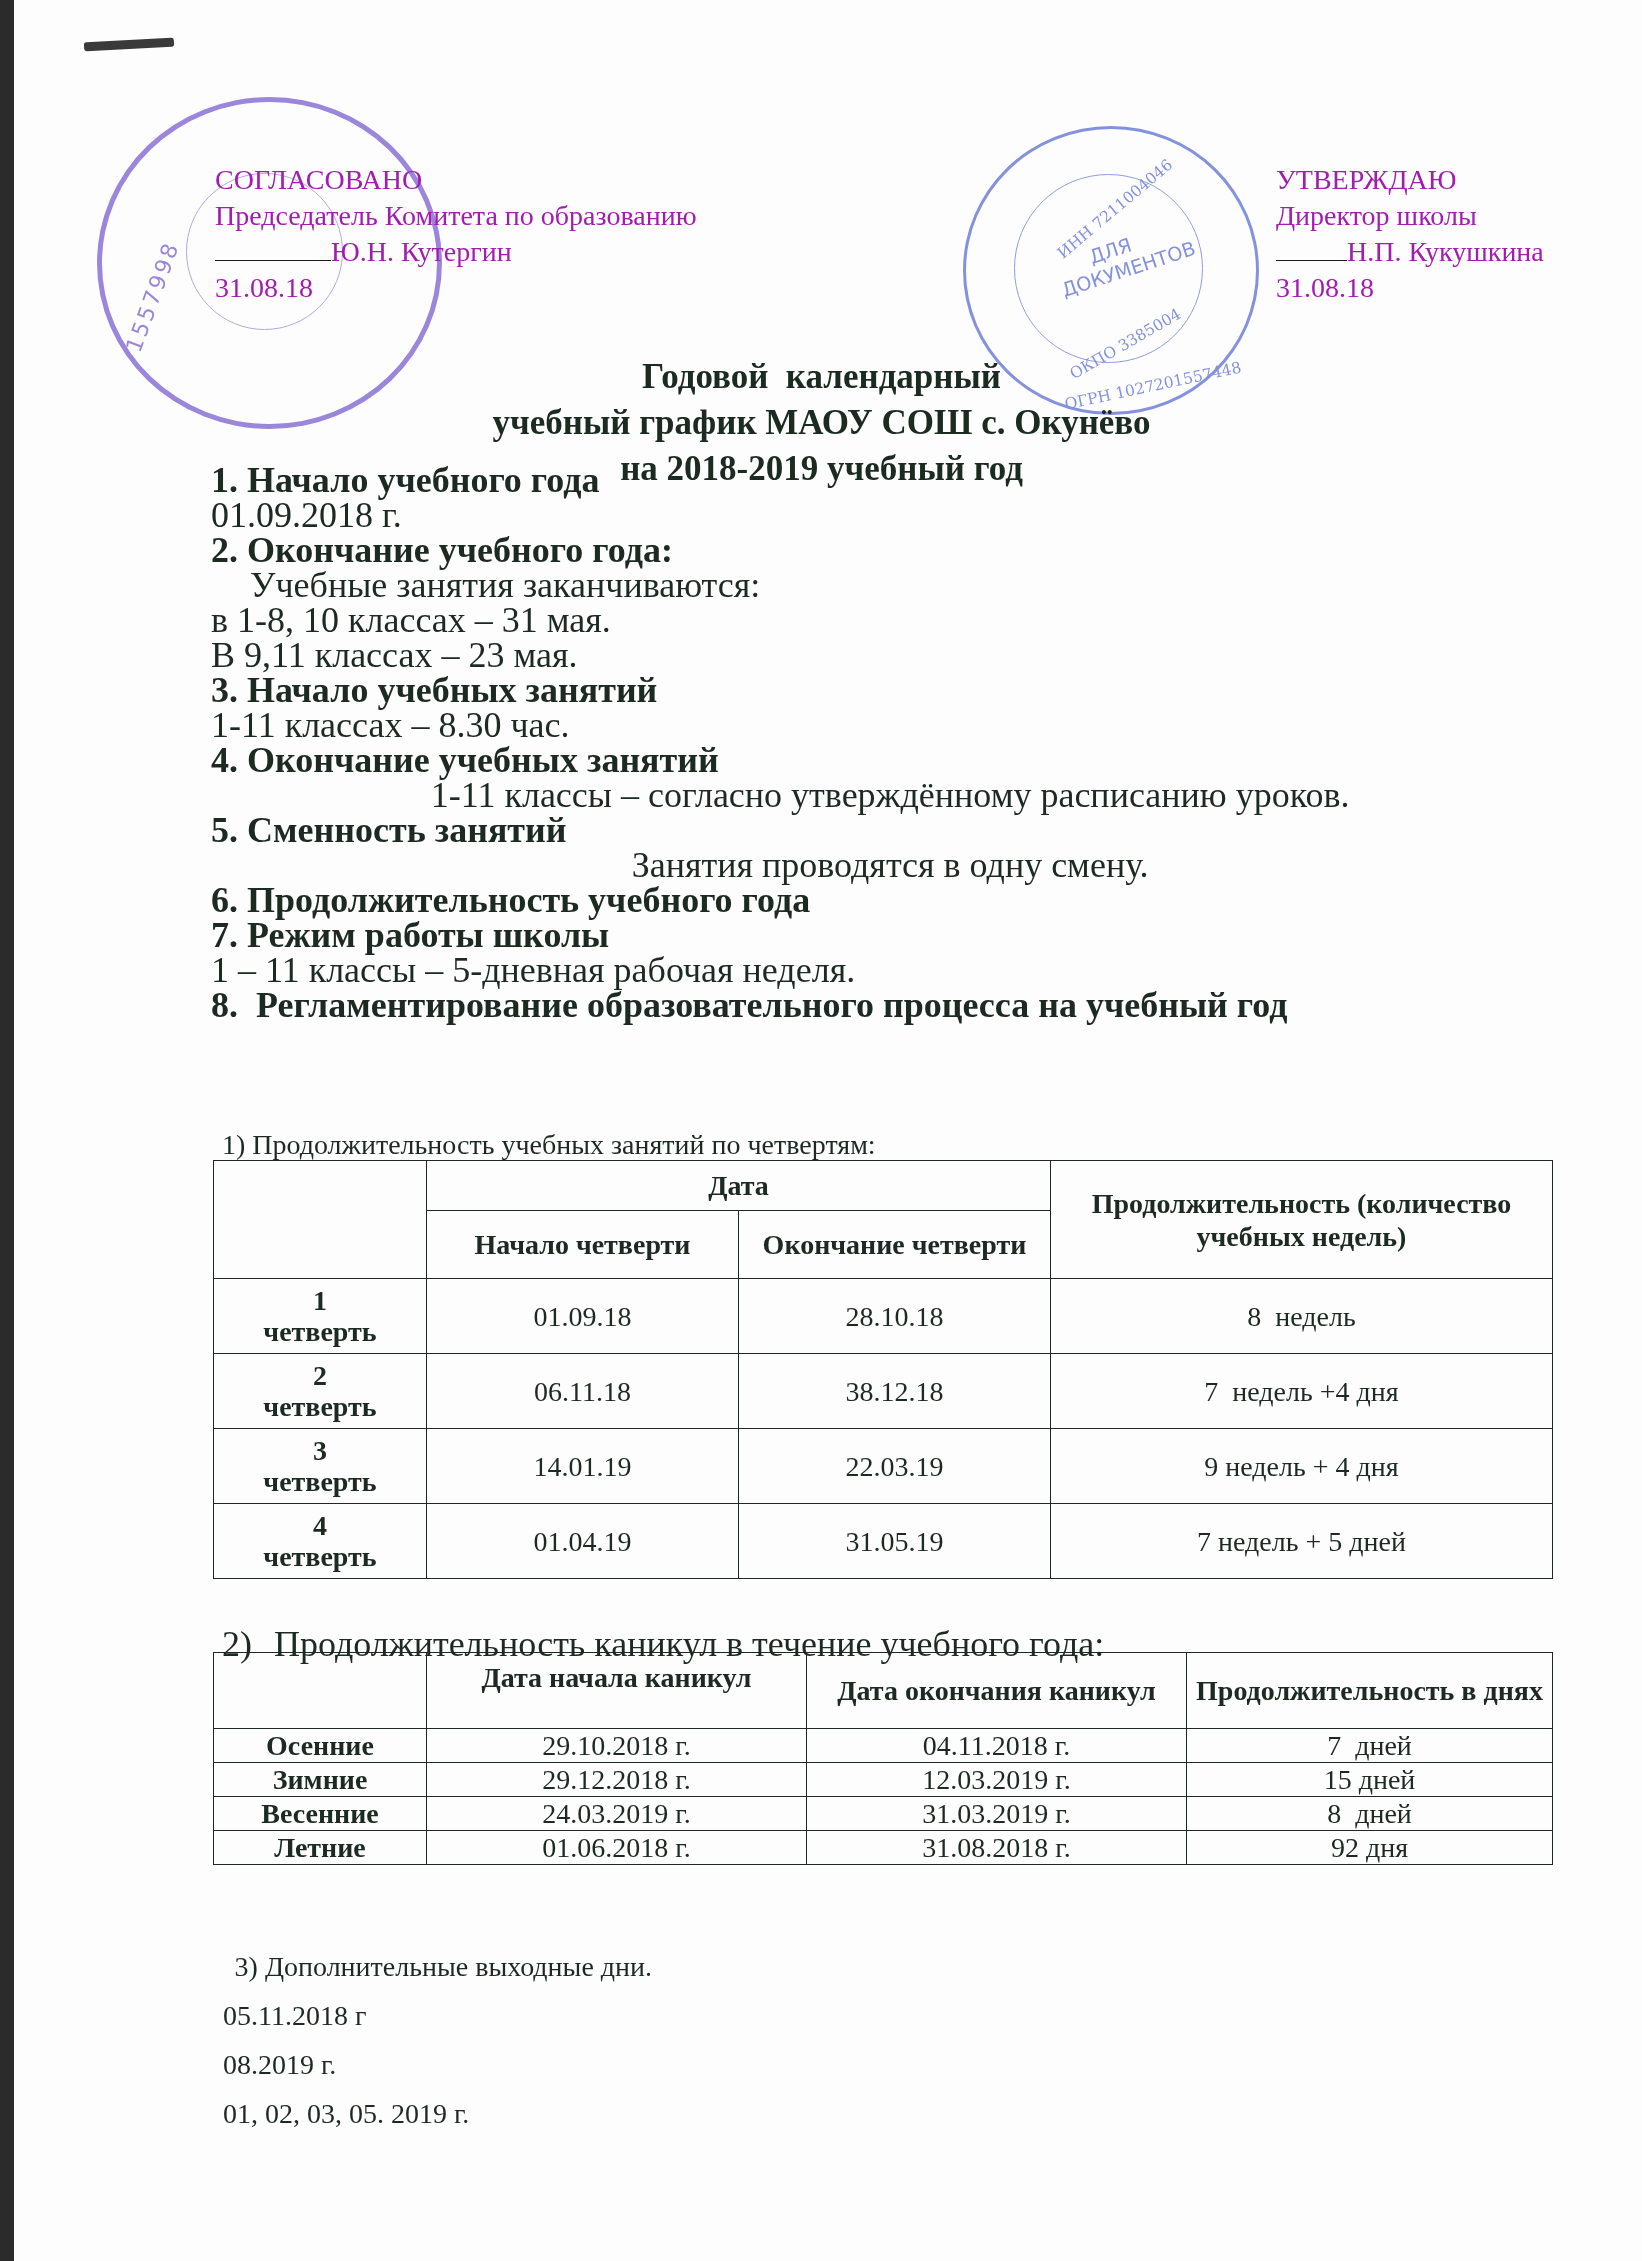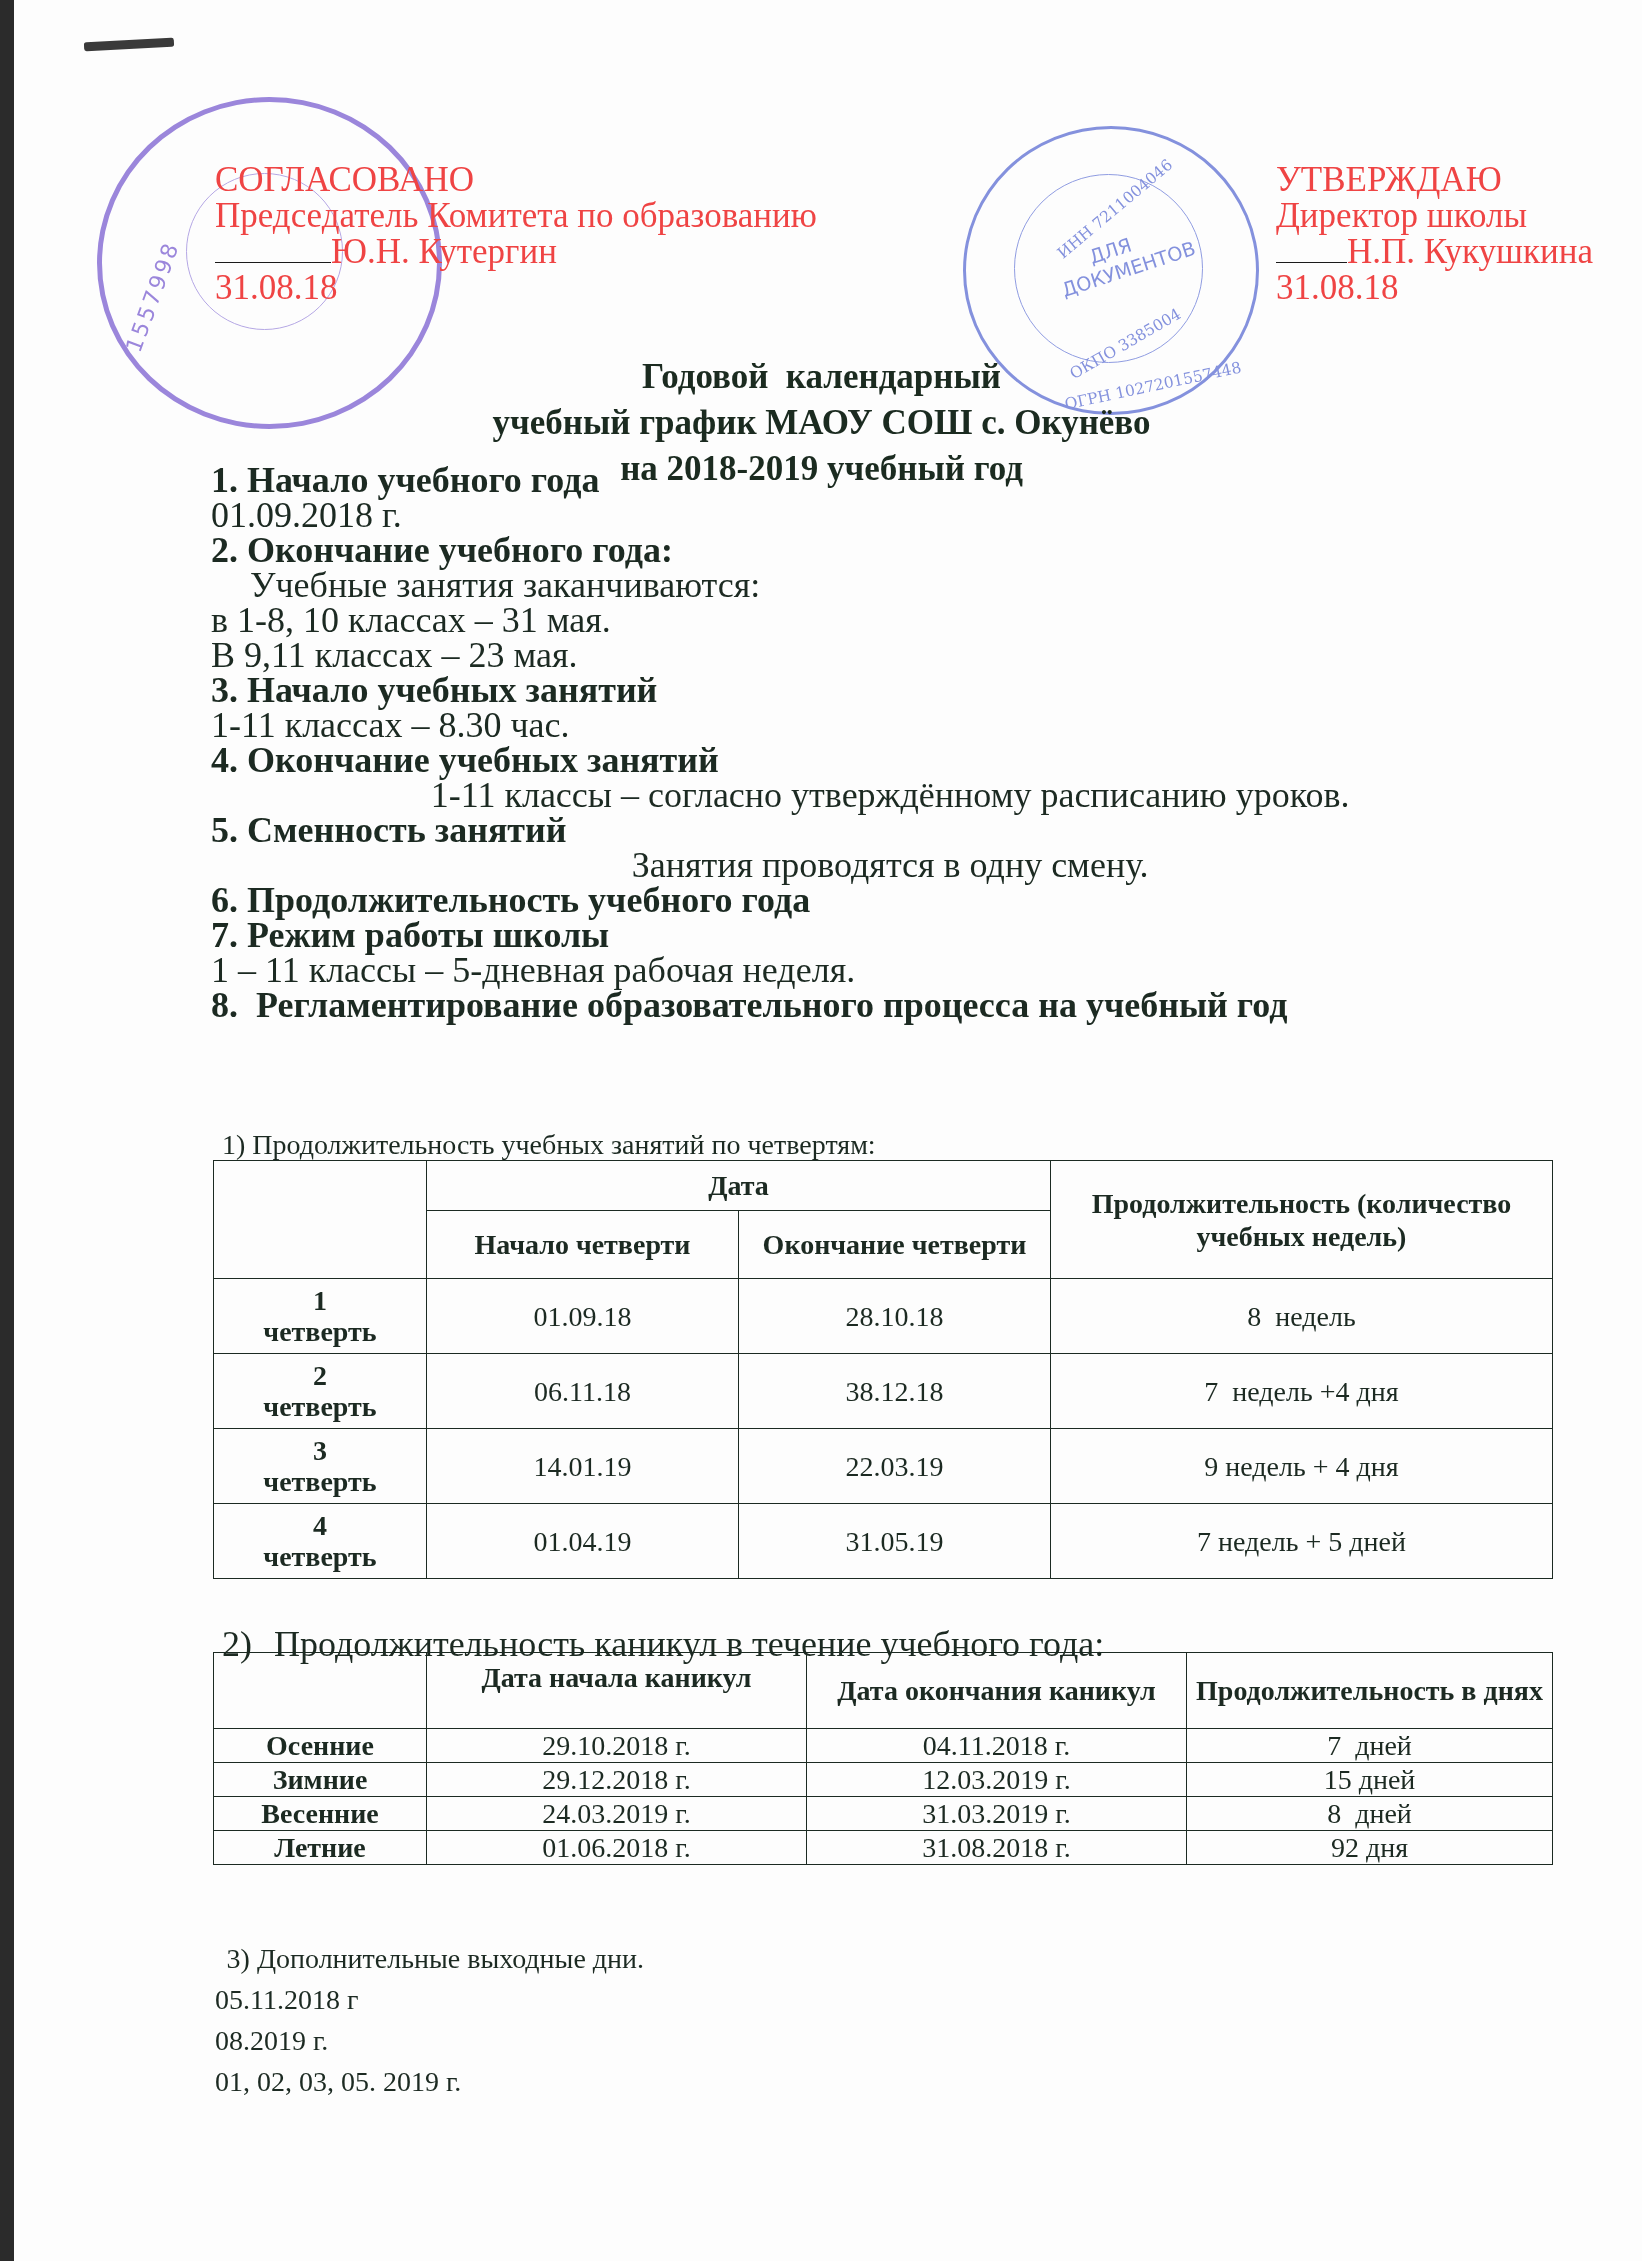"СОГЛАСОВАНО" .sign { color: #ef4444 -> #a21caf; font-size: 35px -> 28px }
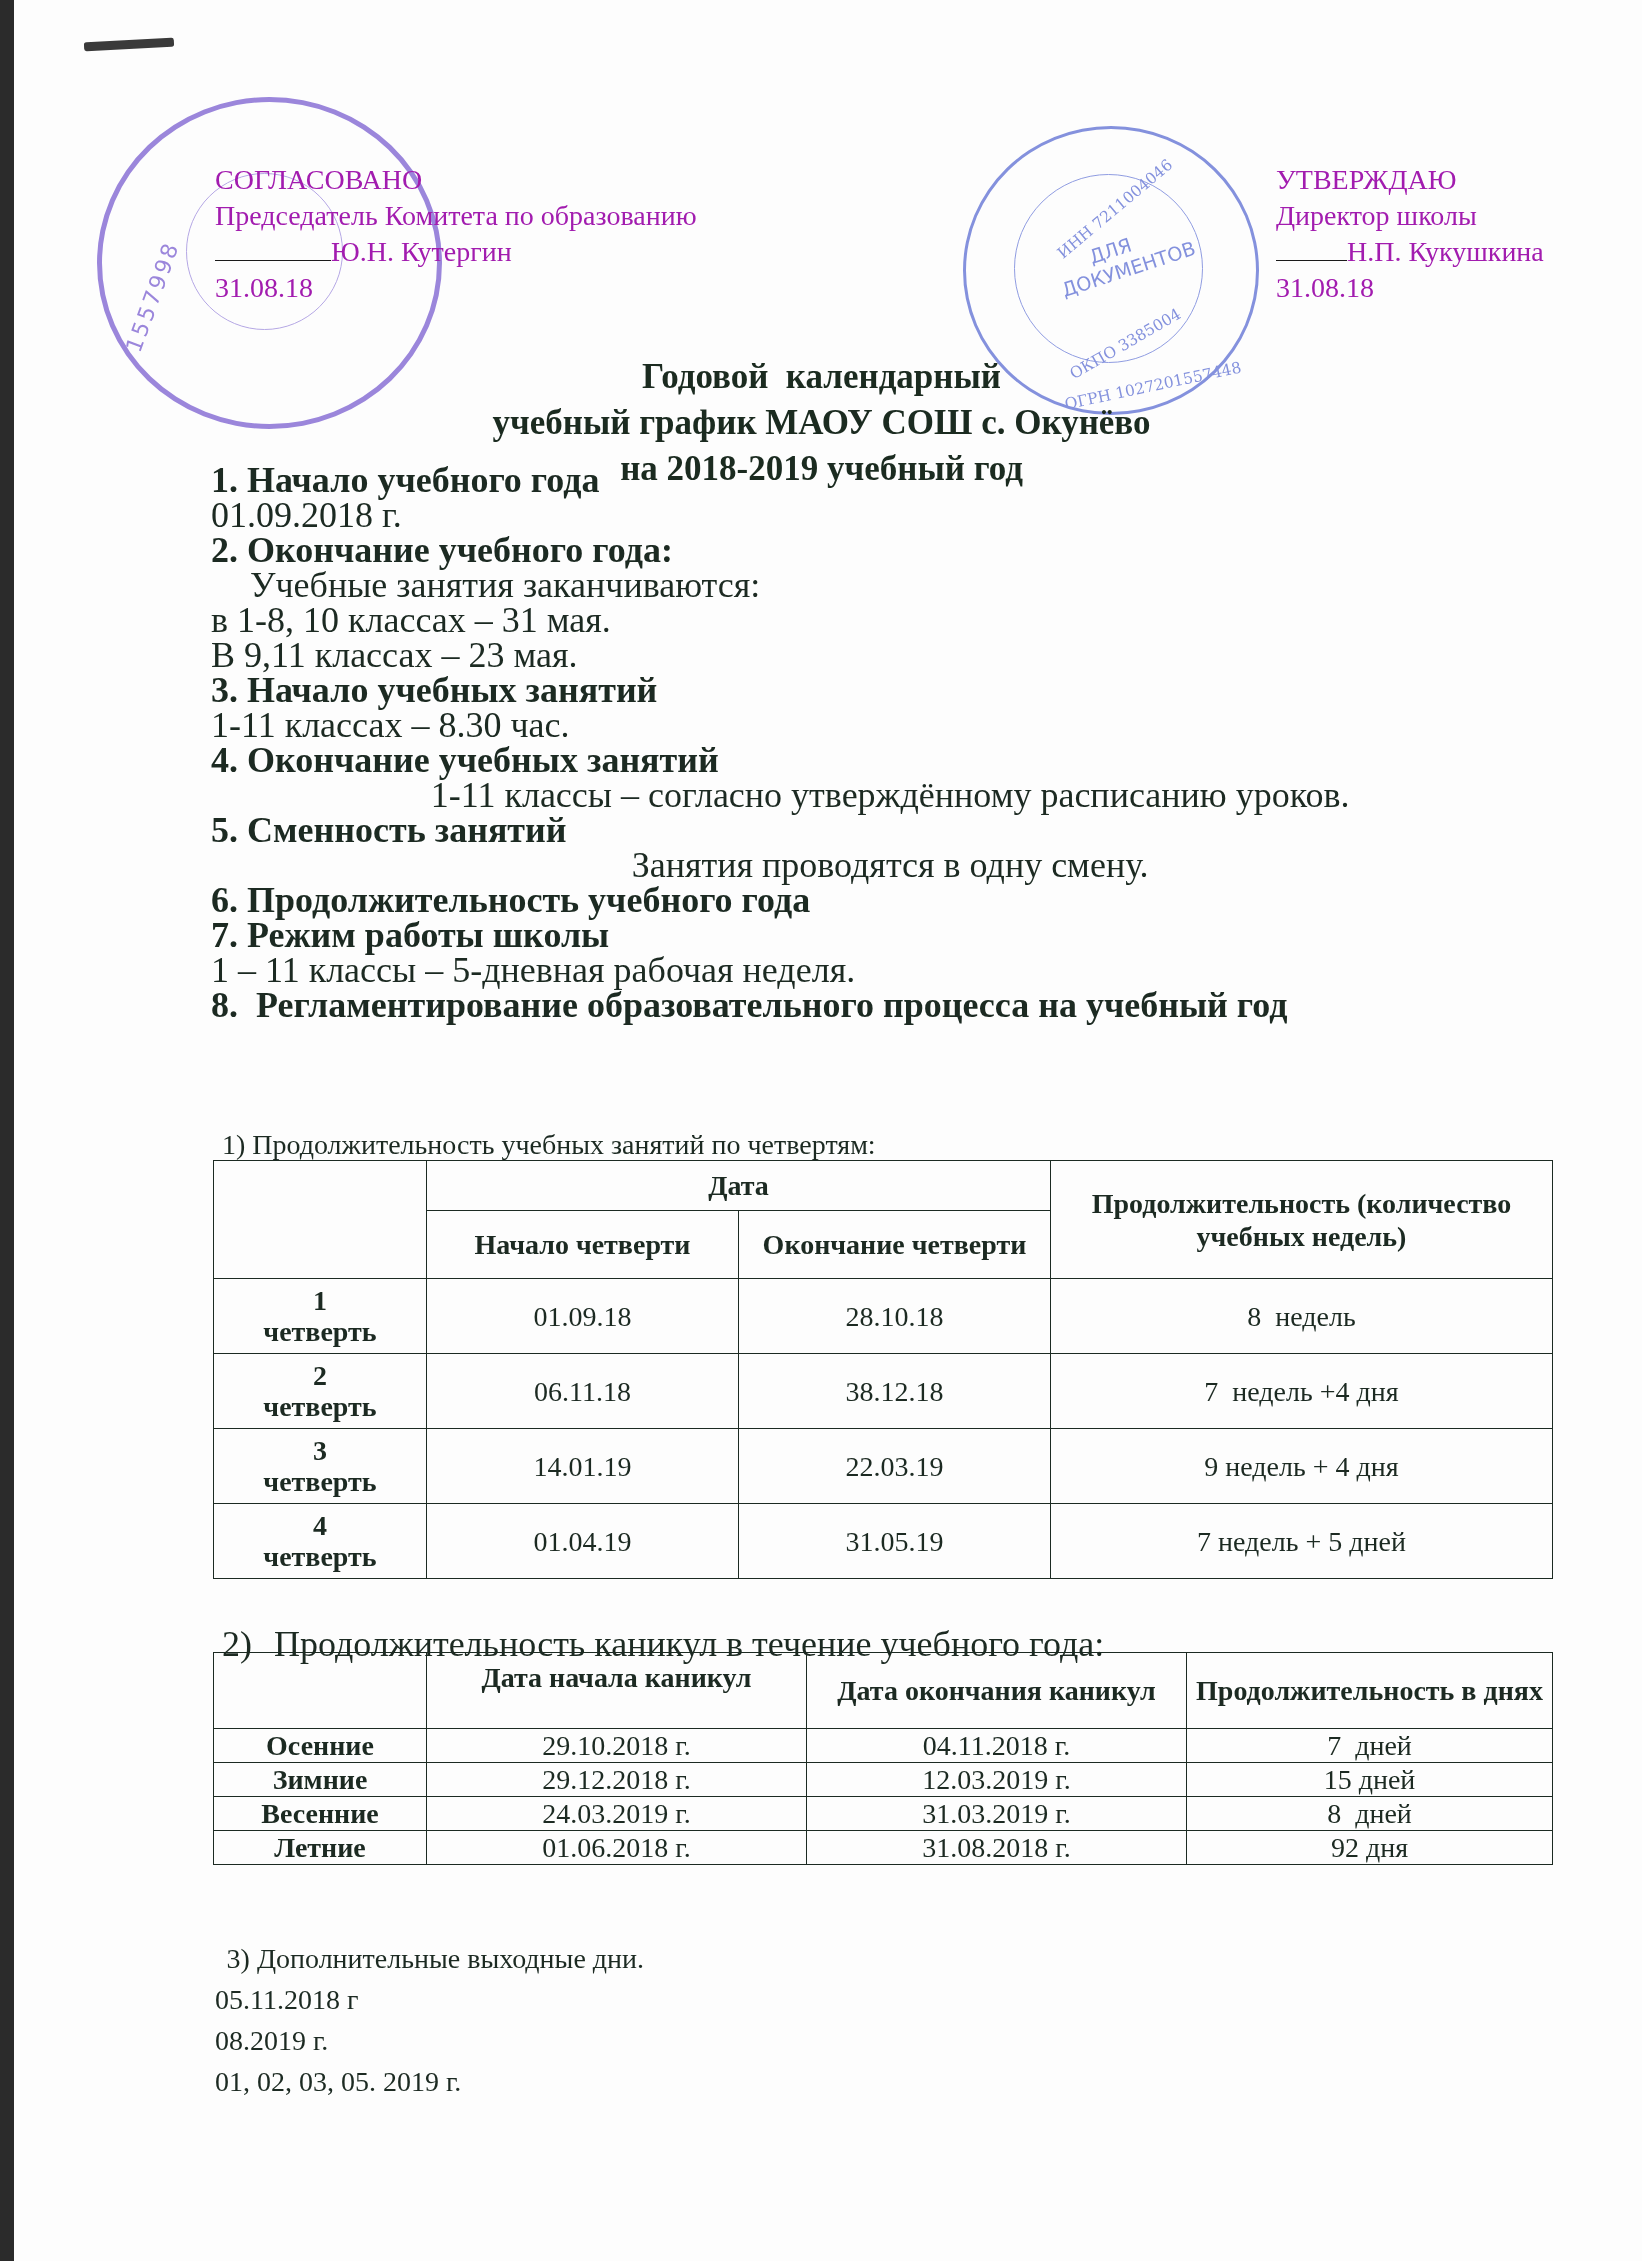"3) Дополнительные выходные дни." .extra p { margin: 4px -> 12px }
